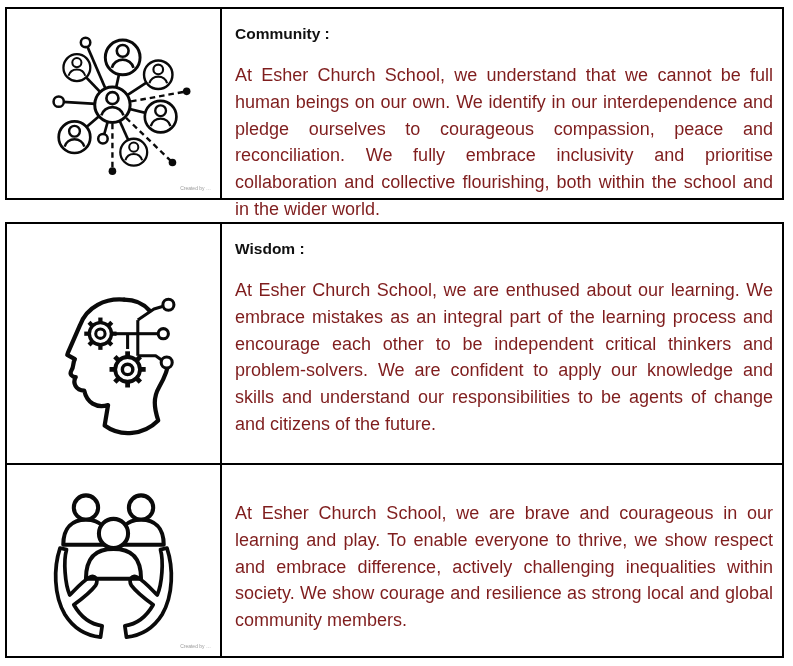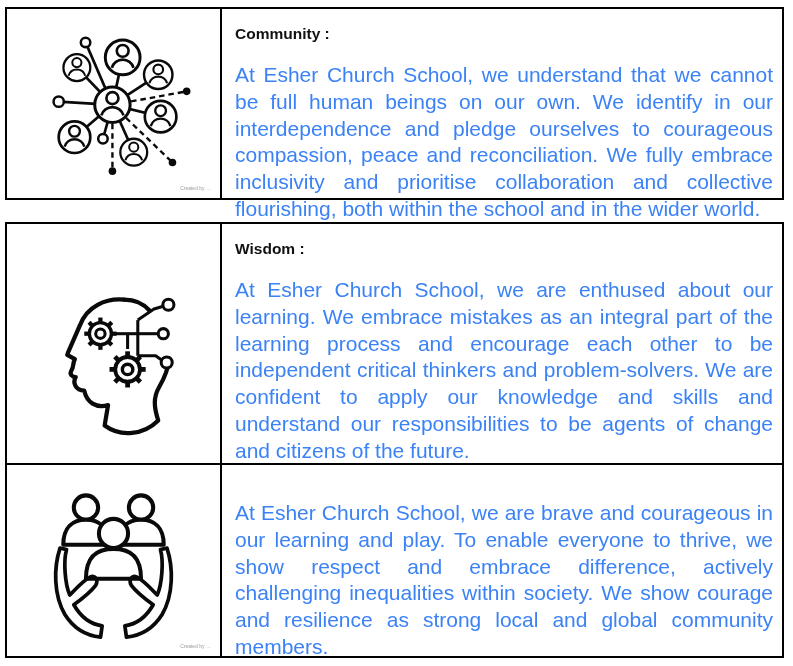"At Esher Church School, we" .card-body { color: #3b82f6 -> #7f1d1d; font-size: 21px -> 18px }
